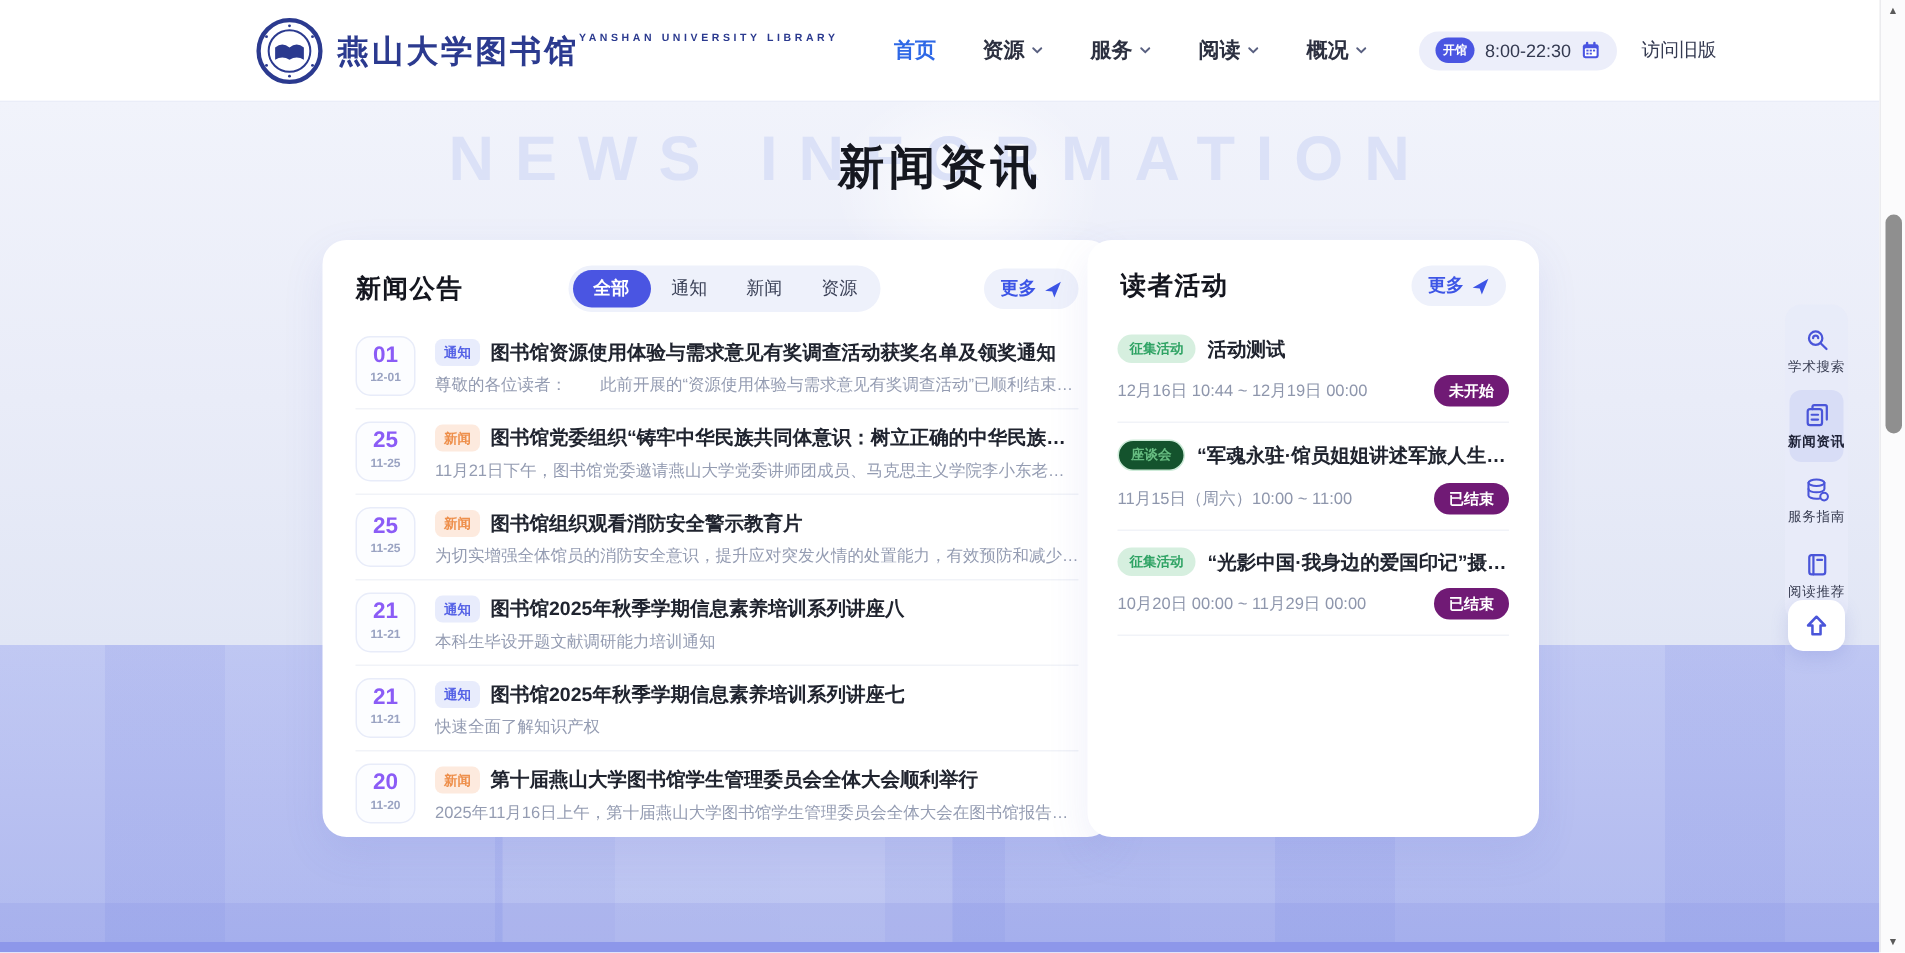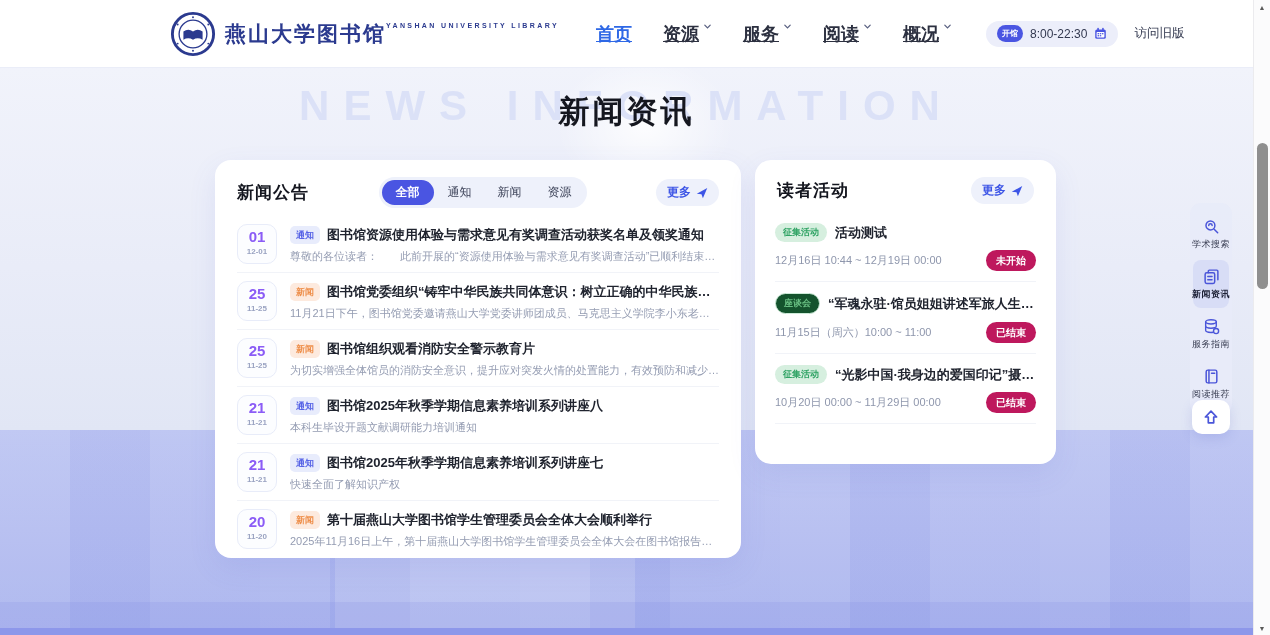"首页" .nav-item { align-items: flex-start -> center; font-size: 18px -> 14px; text-decoration: underline -> none }
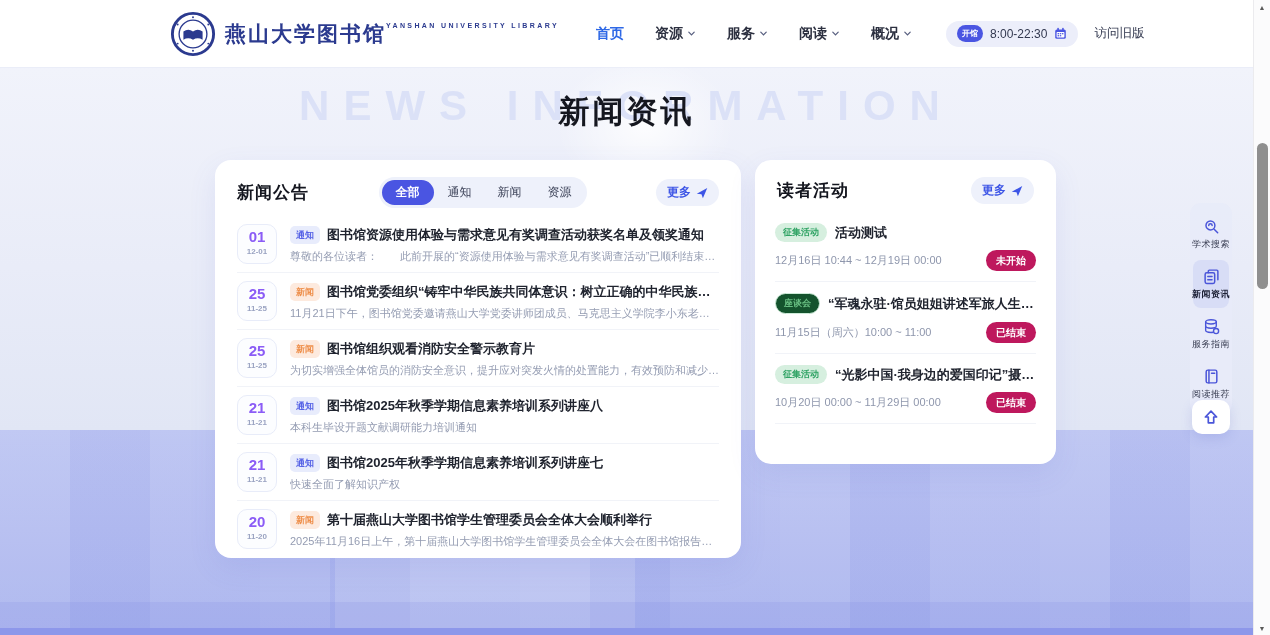"读者活动" .act-card { height: 304px -> 398px; left: 755px -> 725px }
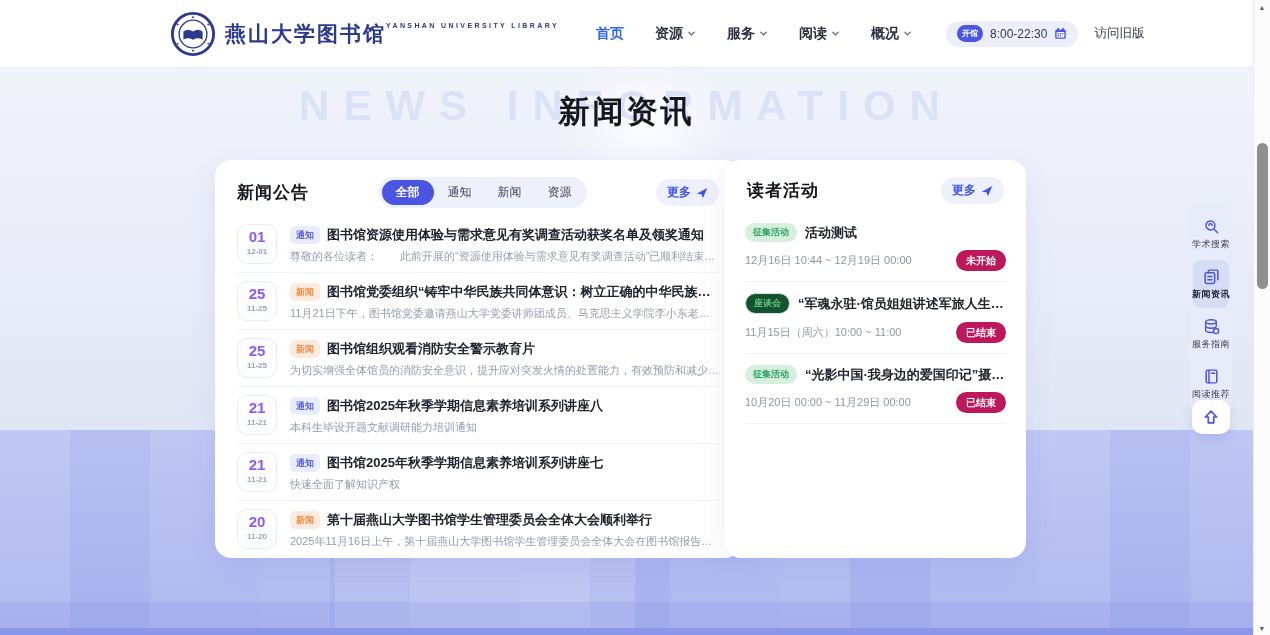"未开始" .status { background: #be185d -> #701a75 }
